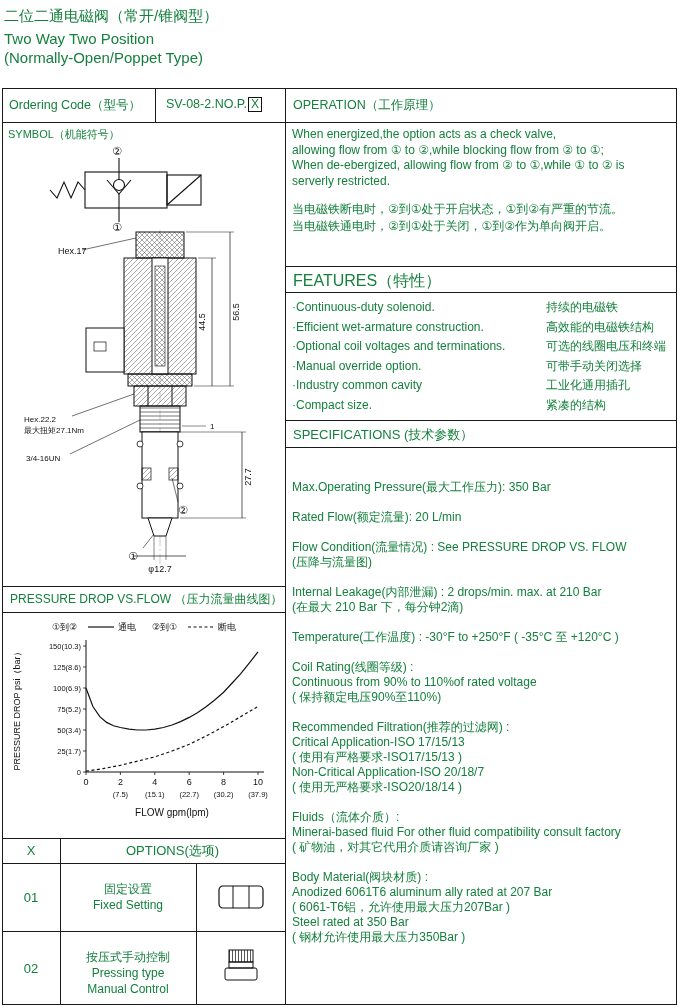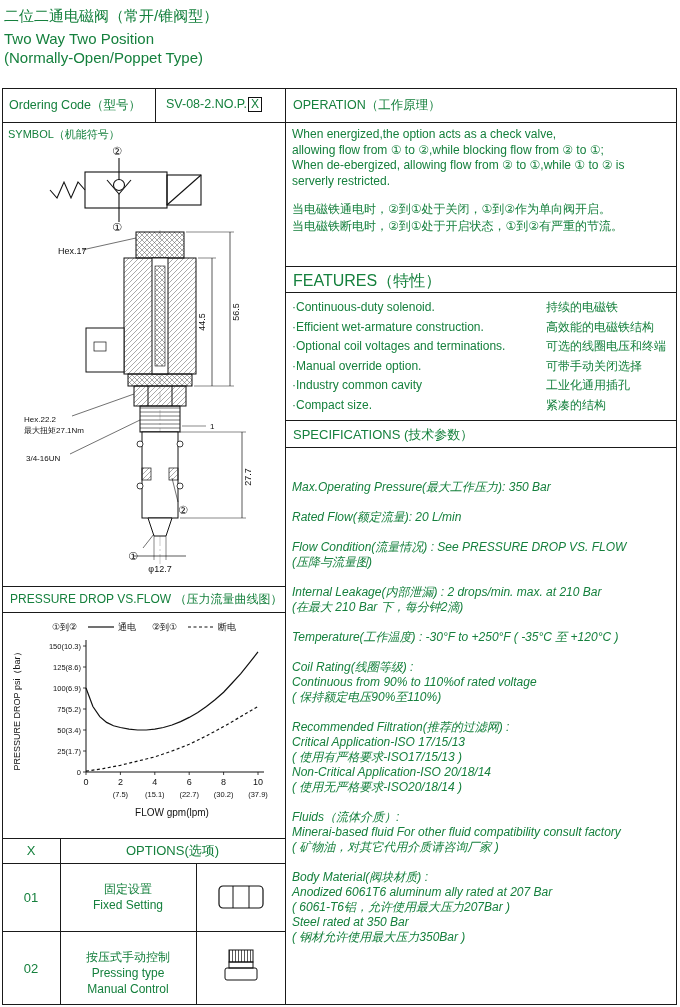"当电磁铁通电时，②到①处于关闭，①到②作为单向阀开启。" div { order: before "当电磁铁断电时，②到①处于开启状态，①到②有严重的节流。" -> after "当电磁铁断电时，②到①处于开启状态，①到②有严重的节流。" }
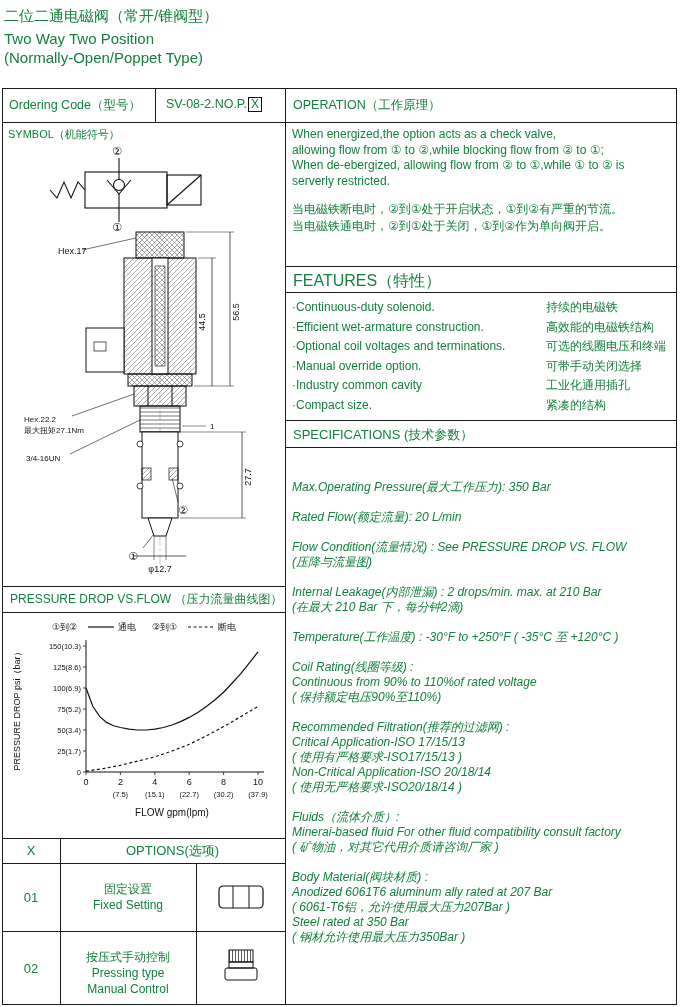"Max.Operating Pressure(最大工作压力): 350 Bar" .specs { font-style: italic -> none }
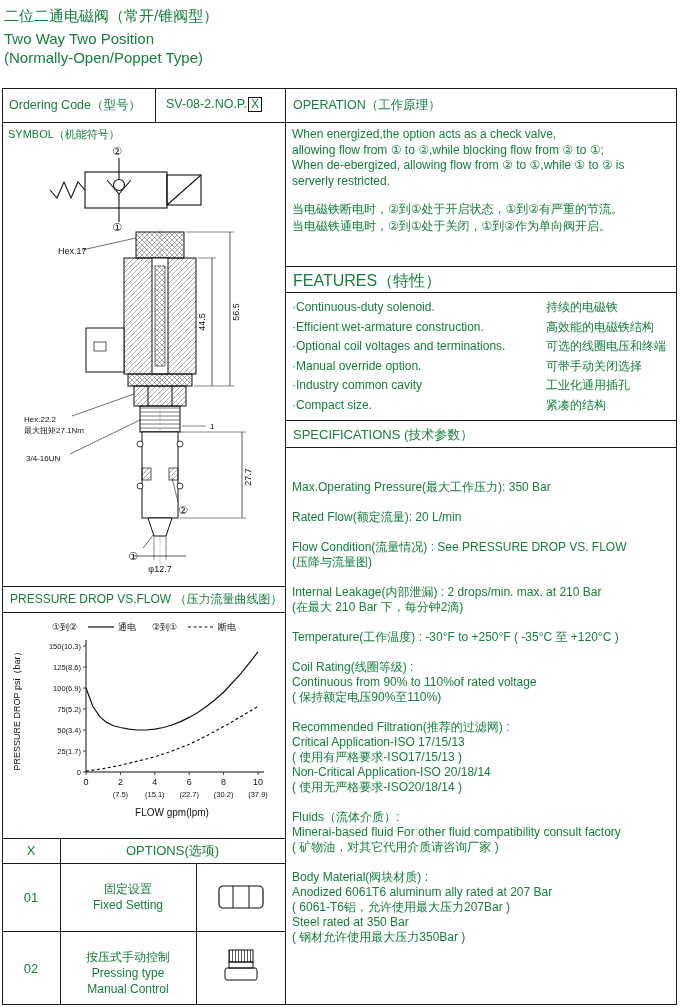"Non-Critical Application-ISO 20/18/14" div { text: 20/18/14 -> 20/18/7 }
